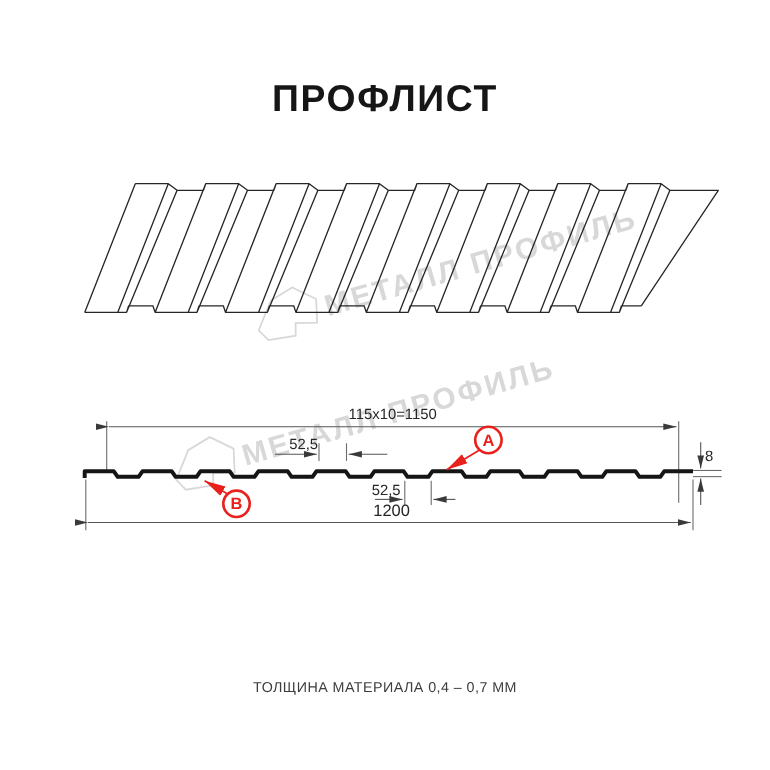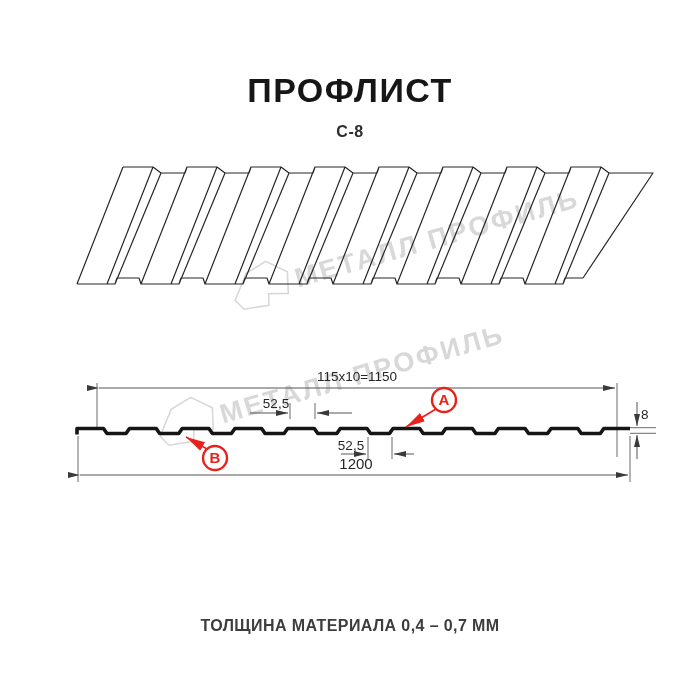"С-8" div.sub { html: <div>С-8</div> -> none }
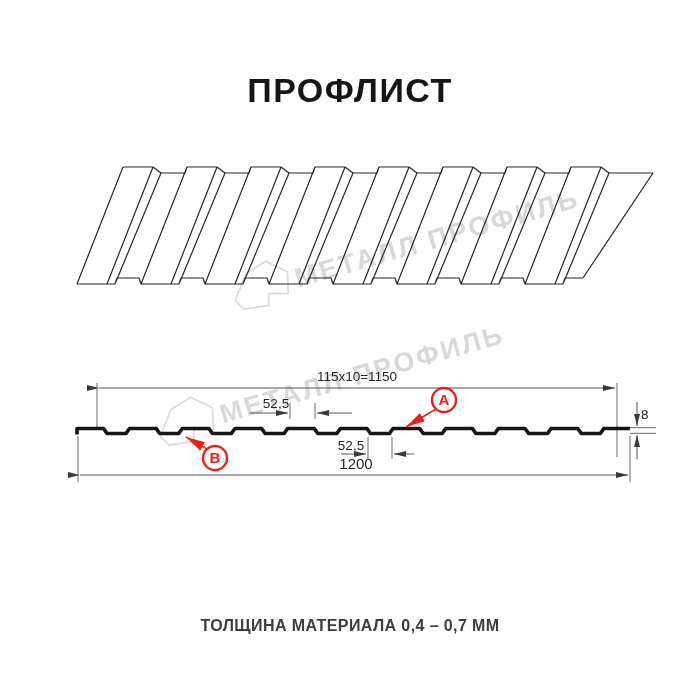"ТОЛЩИНА МАТЕРИАЛА 0,4 – 0,7" .ftr { font-size: 16px -> 13px; font-weight: 700 -> 400 }
